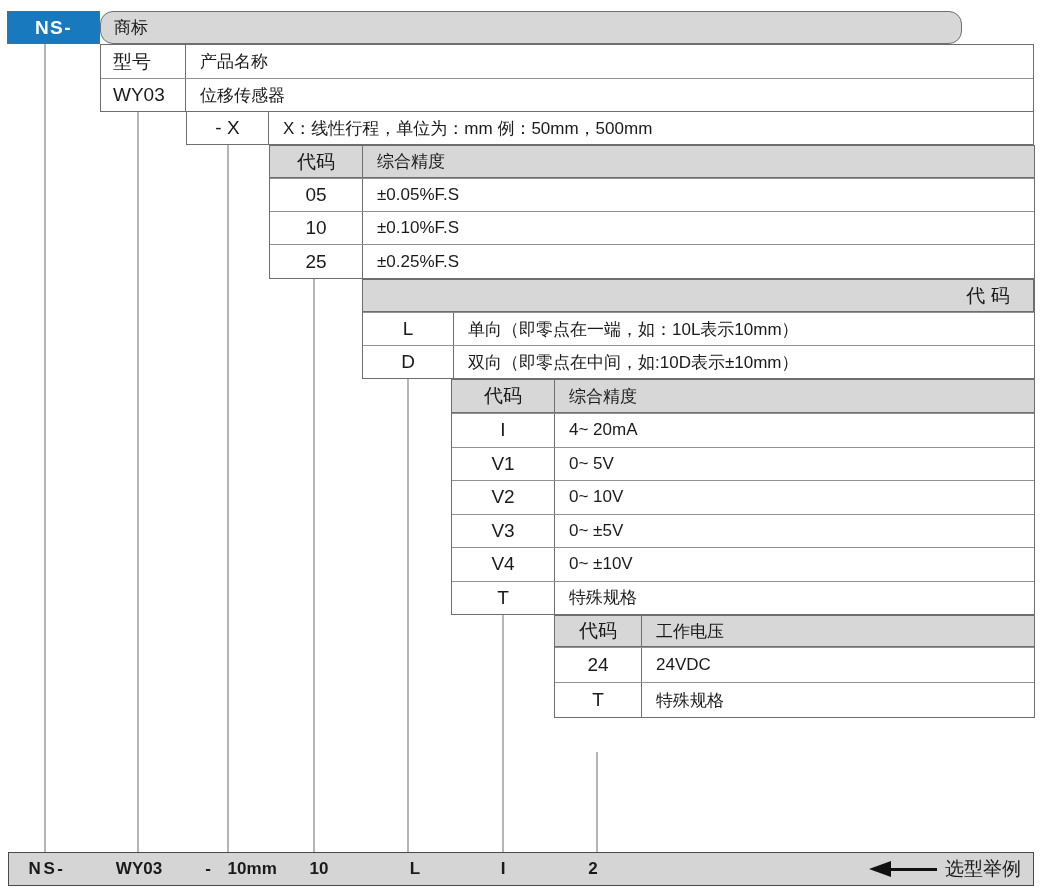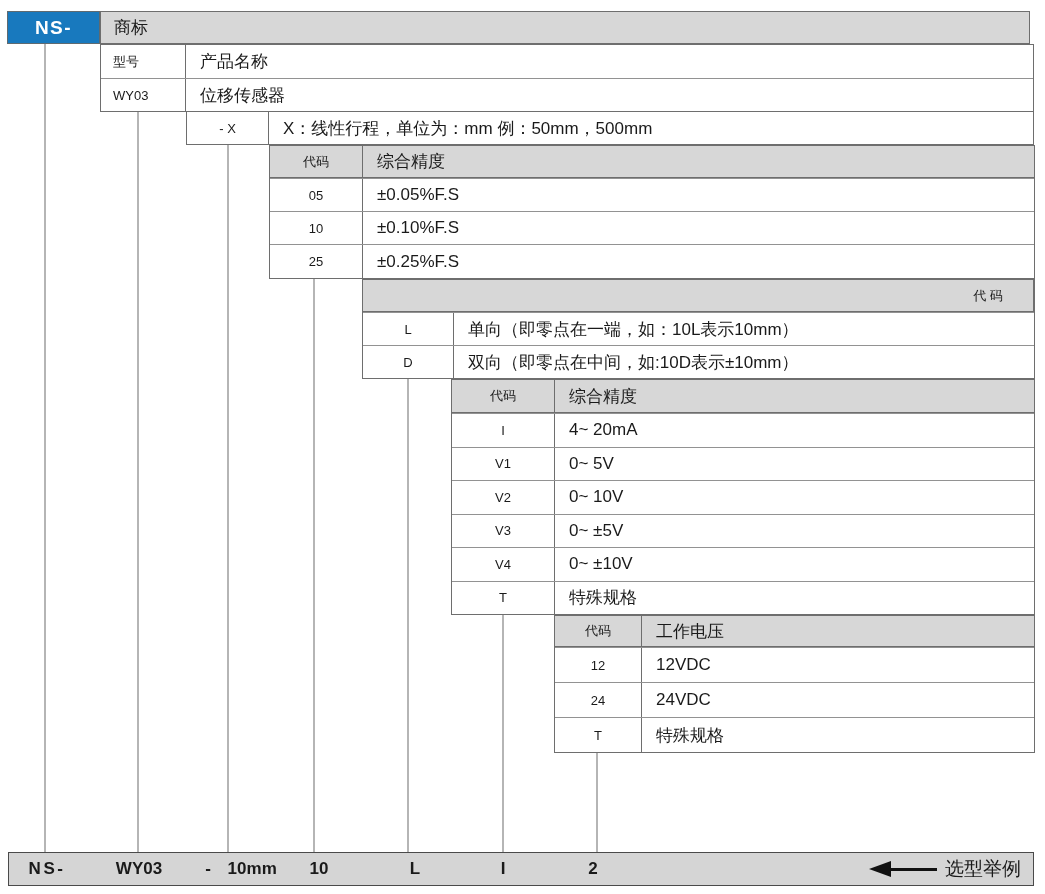"商标" div.abs { border-radius: none -> 13px; width: 930px -> 862px }
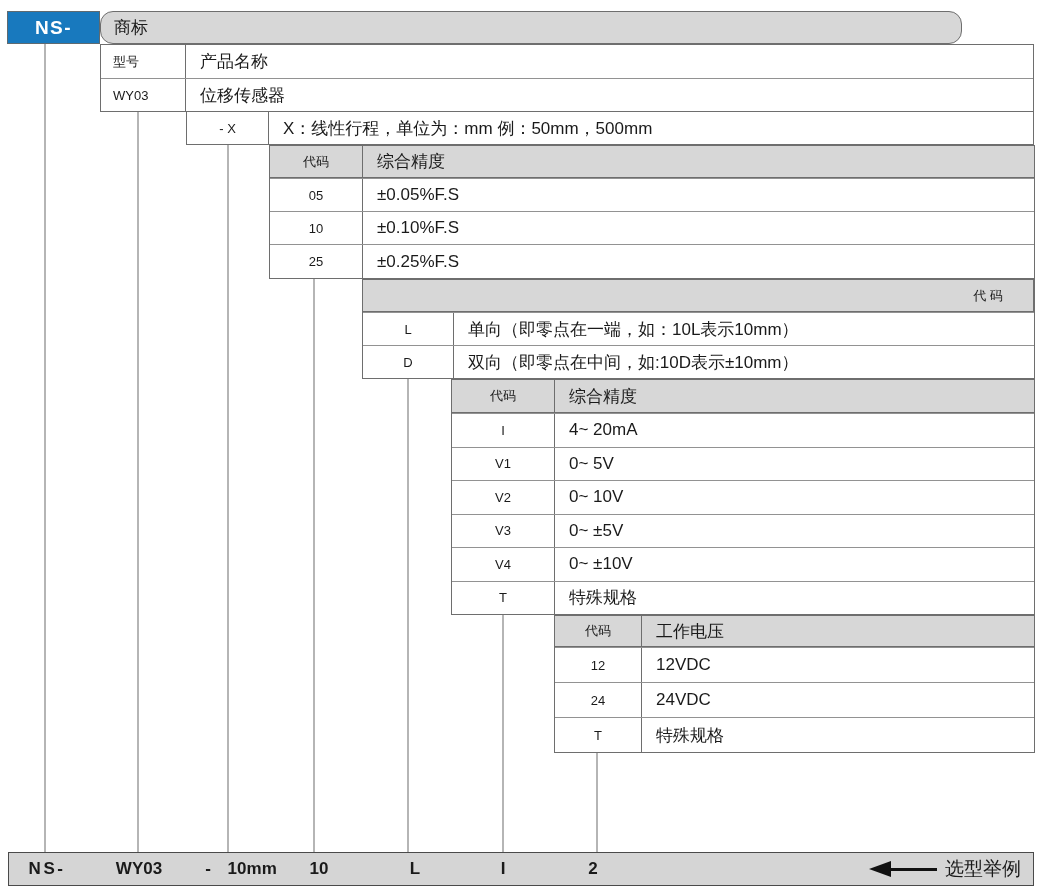"型号" .tcode { font-size: 13px -> 19px }
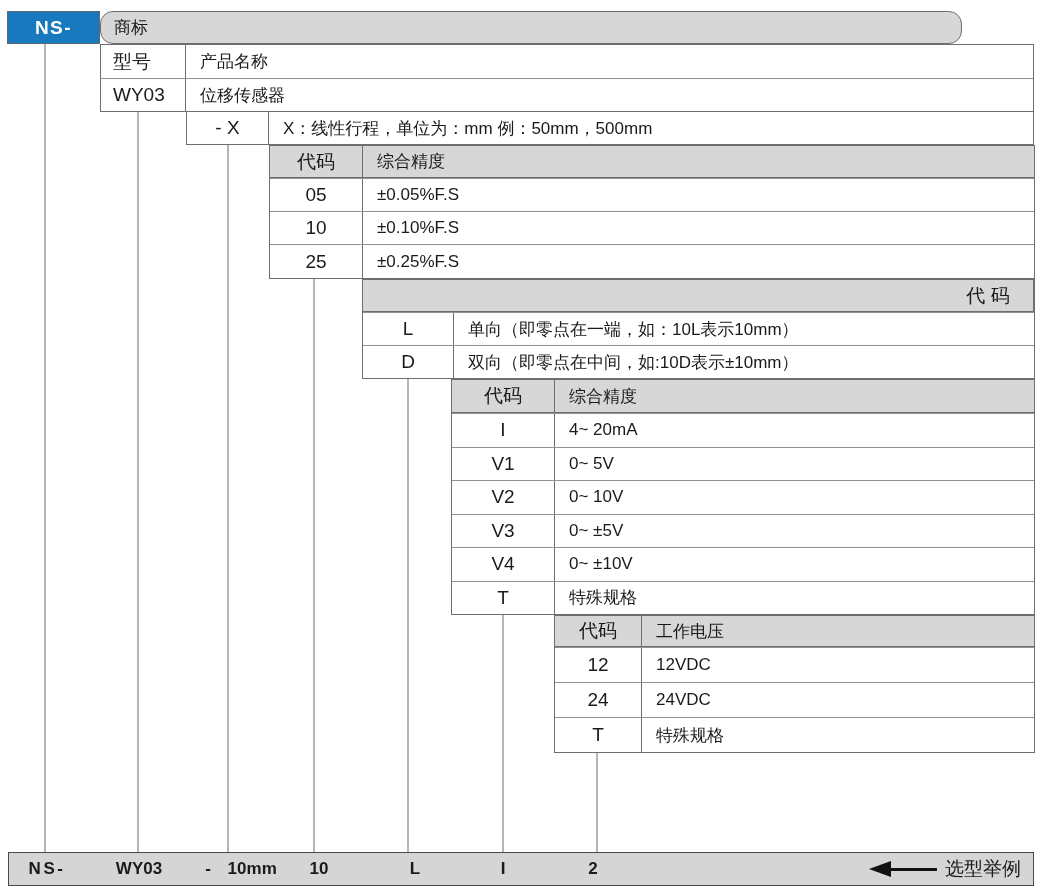"12" div.trow { html: <div> <div>12</div> <div>12VDC</div> </div> -> none }
